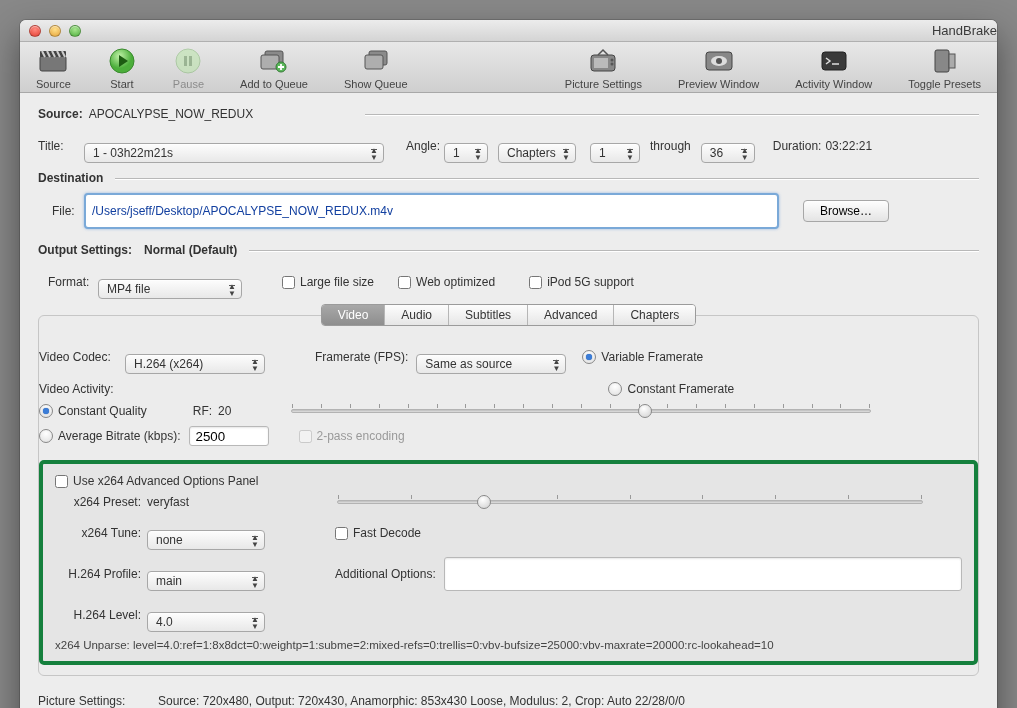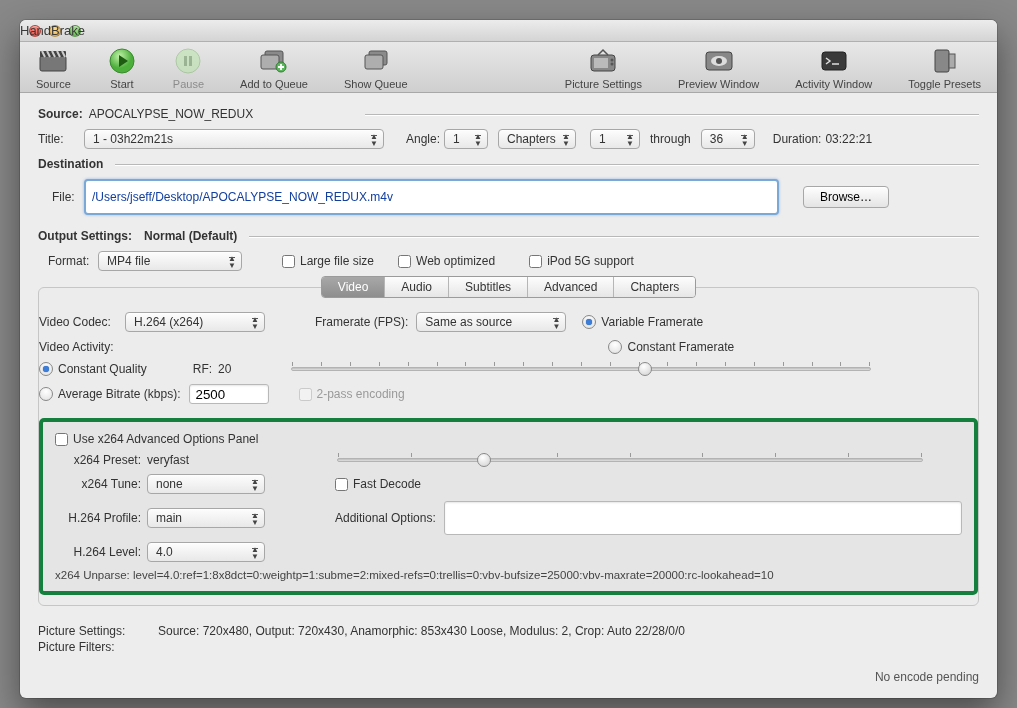"HandBrake" .title { right: 12px -> 0; text-align: left -> right }
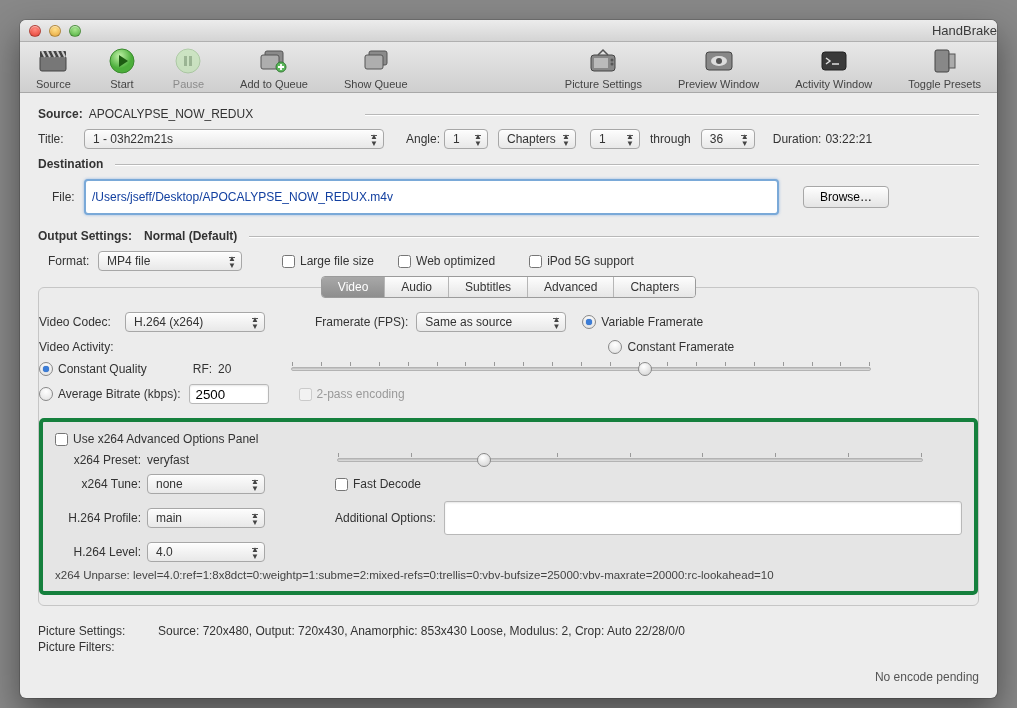"1 - 03h22m21s" .selectish { margin-top: none -> 14px }
